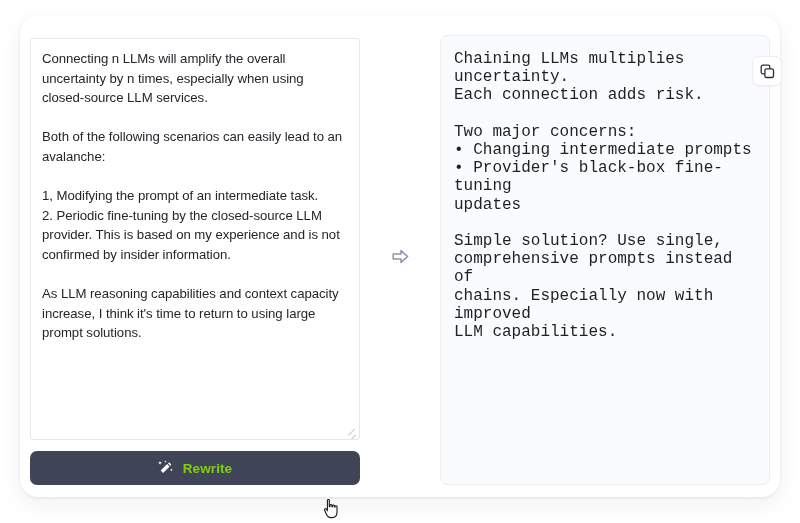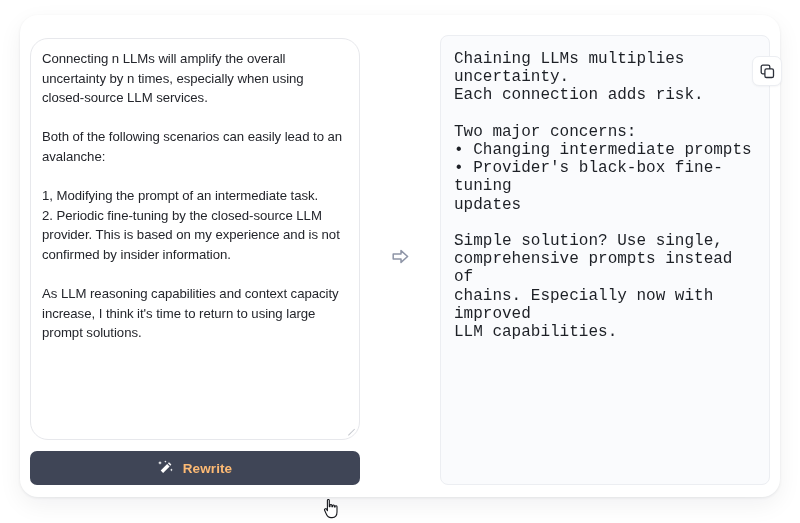"Connecting n LLMs will amplify" .input-area { border-radius: 18px -> 3px }
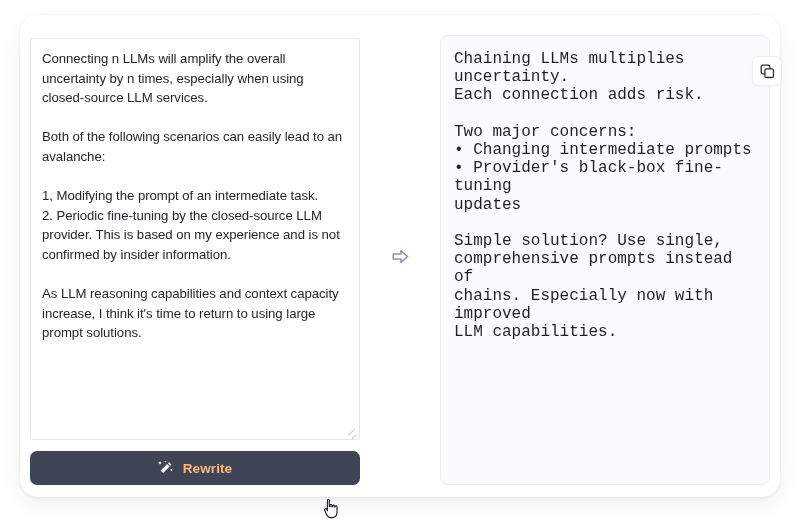"Rewrite" .rewrite-btn .label { color: #fdba74 -> #84cc16 }
